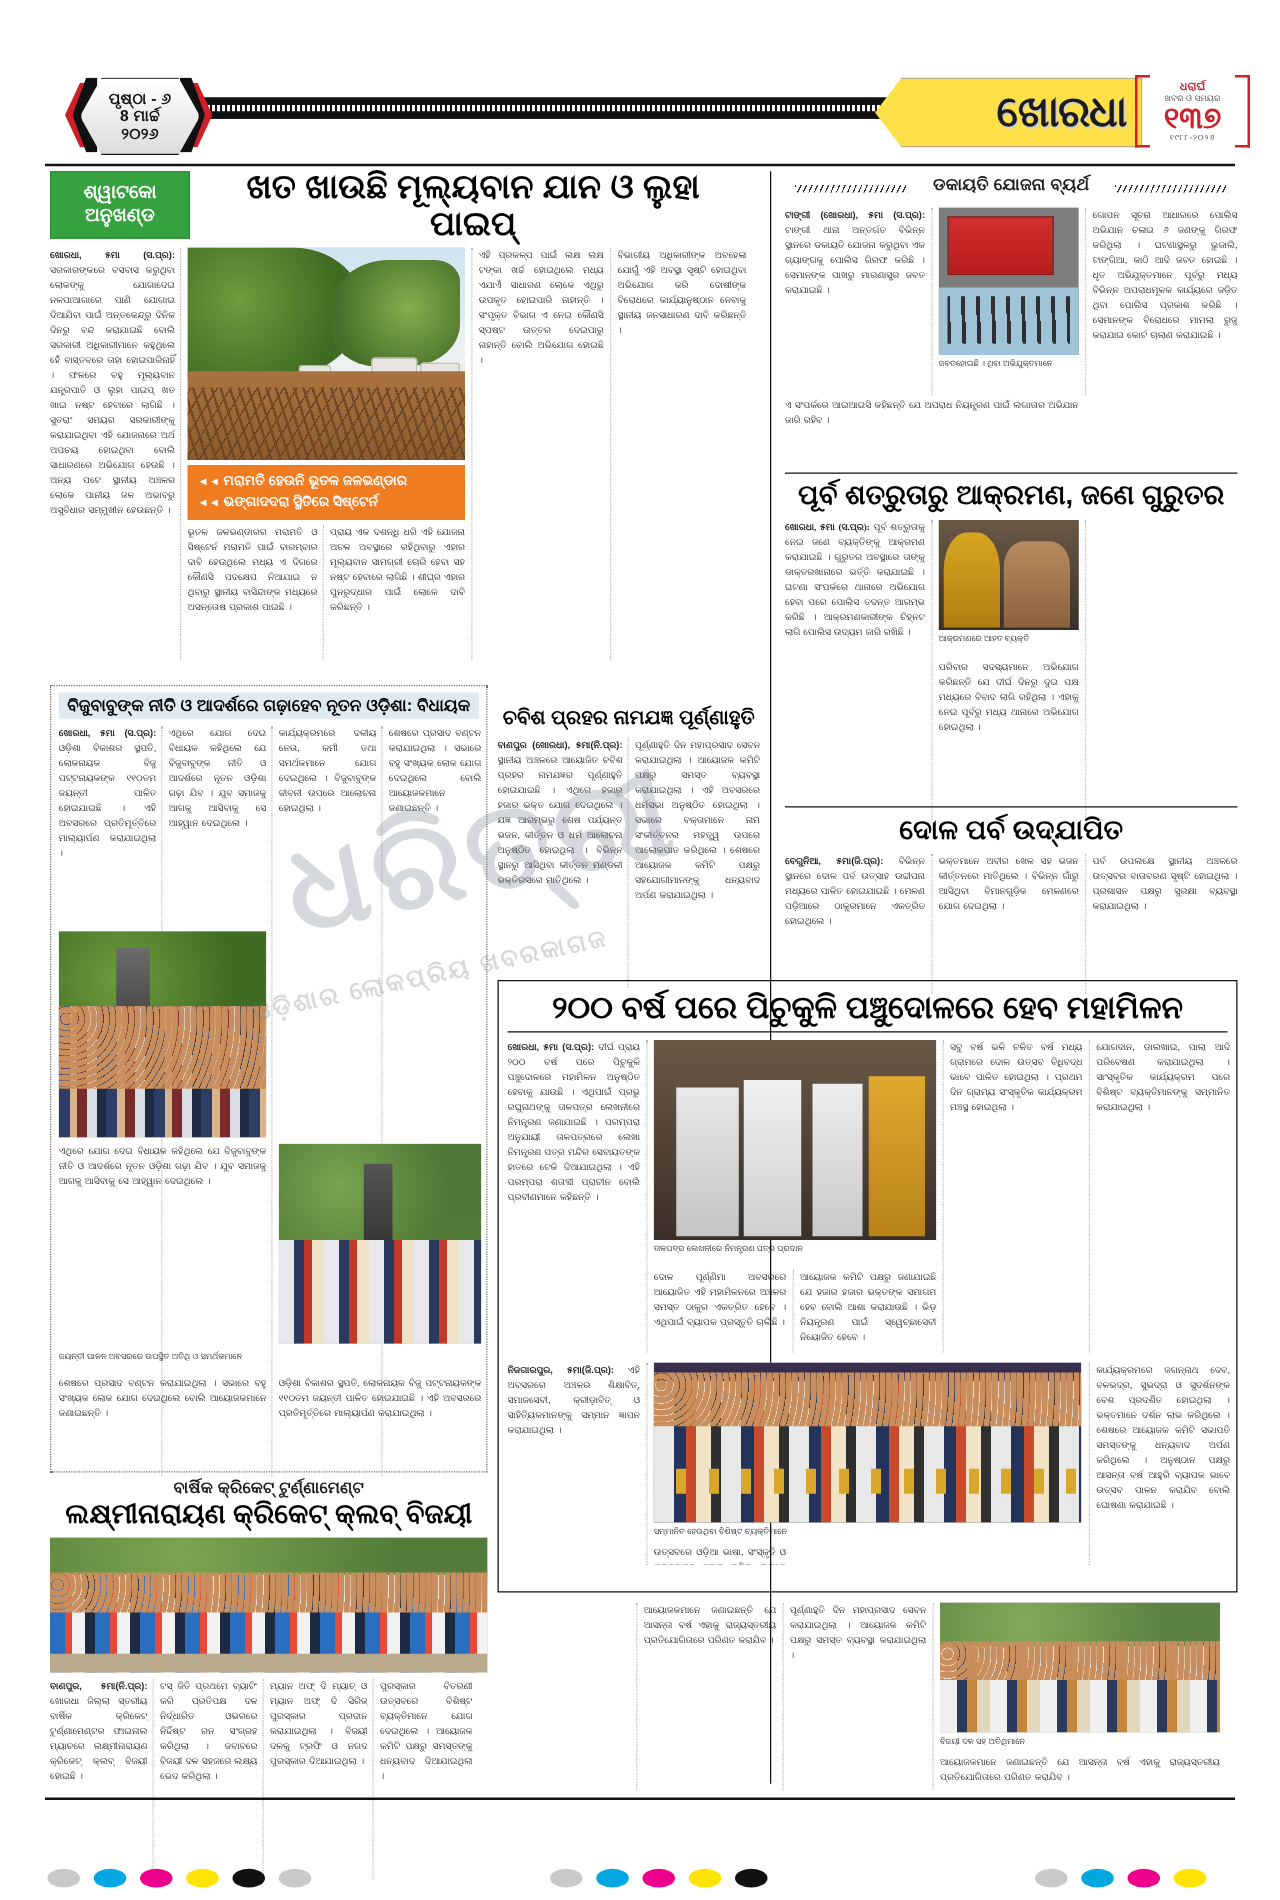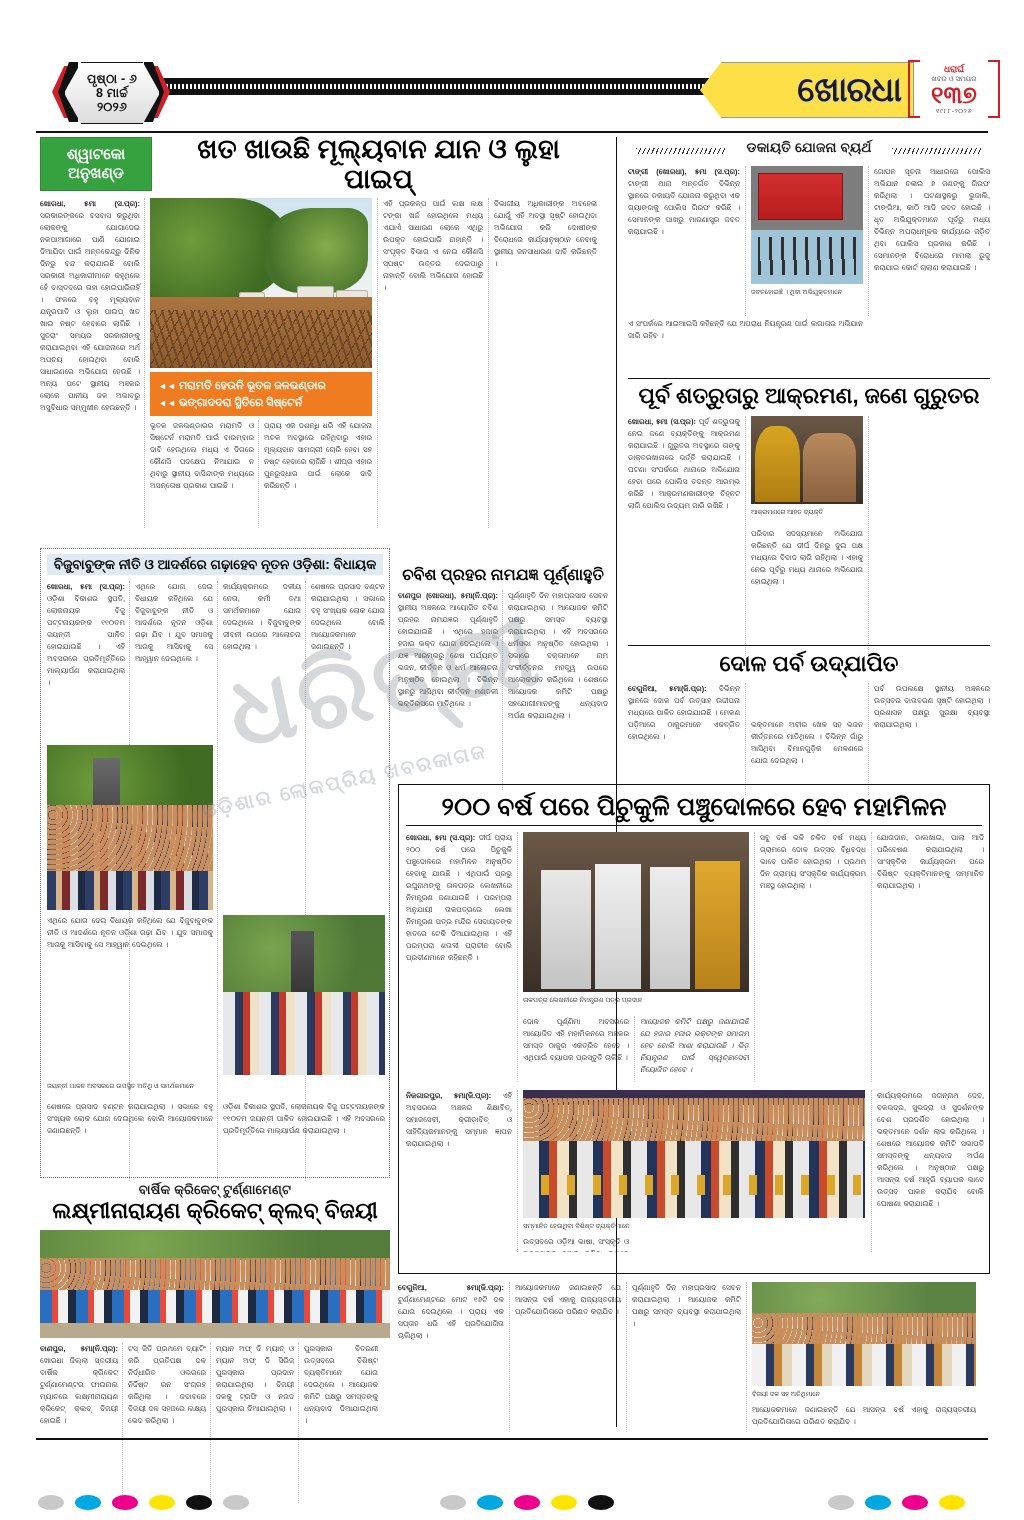"ଭକ୍ତମାନେ ଅବୀର ଖେଳ ସହ ଭଜନ" div.txt { margin-top: 36px -> none }
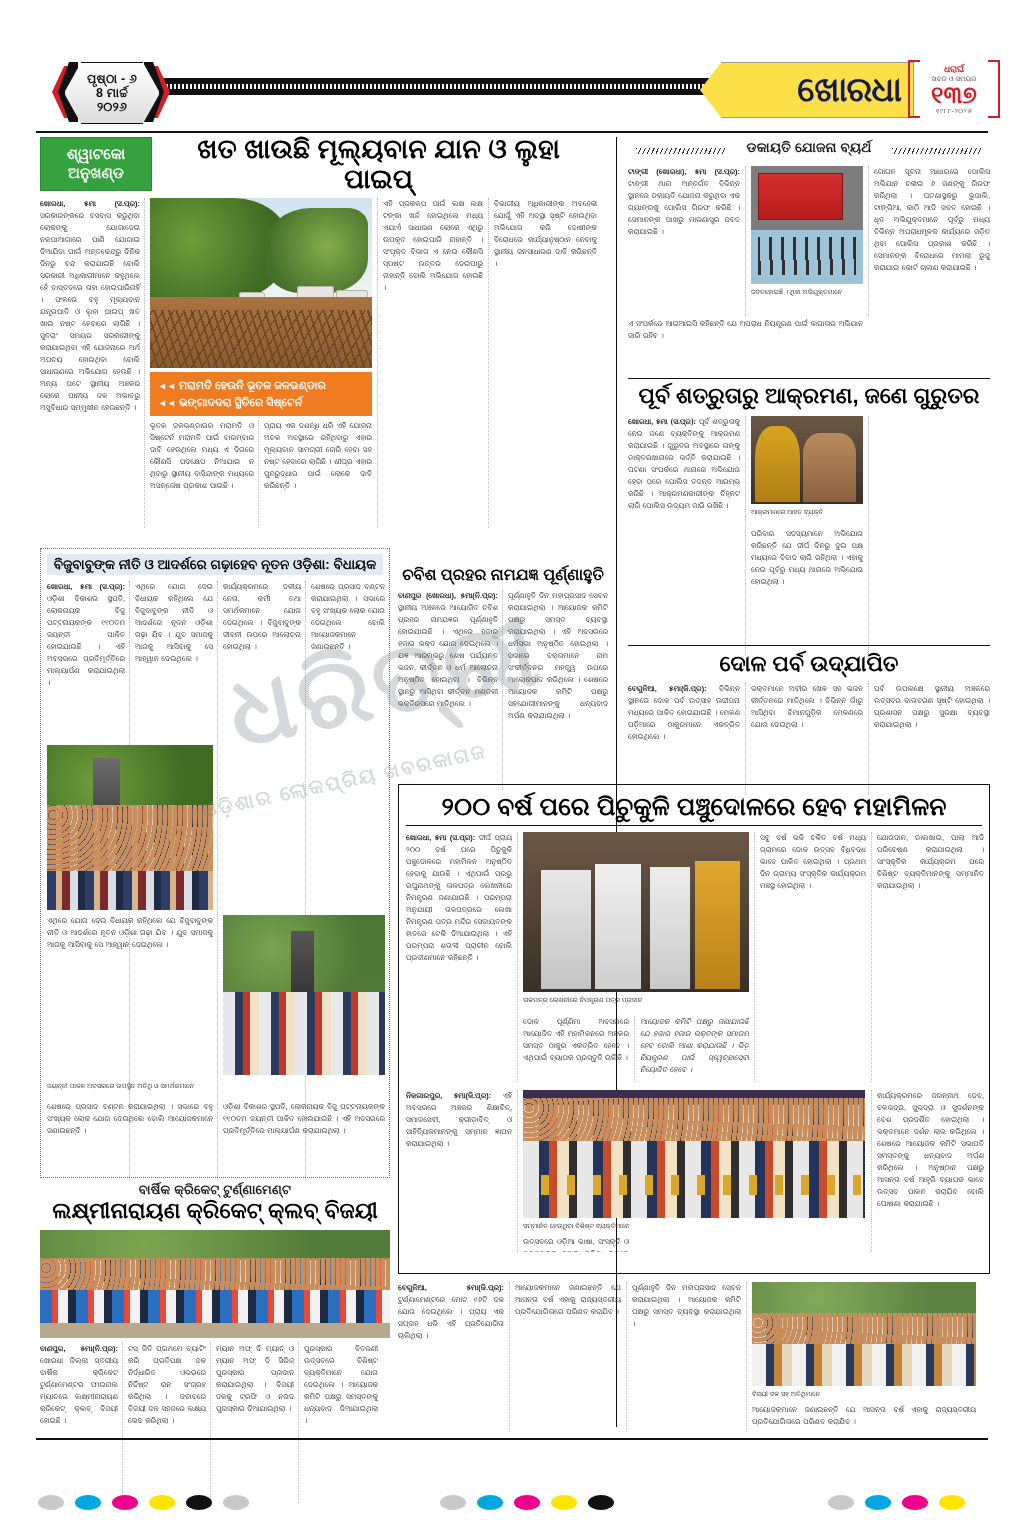"ଆୟୋଜକ କମିଟି ପକ୍ଷରୁ ଜଣାଯାଇଛି ଯେ" div.txt { font-style: italic -> none }
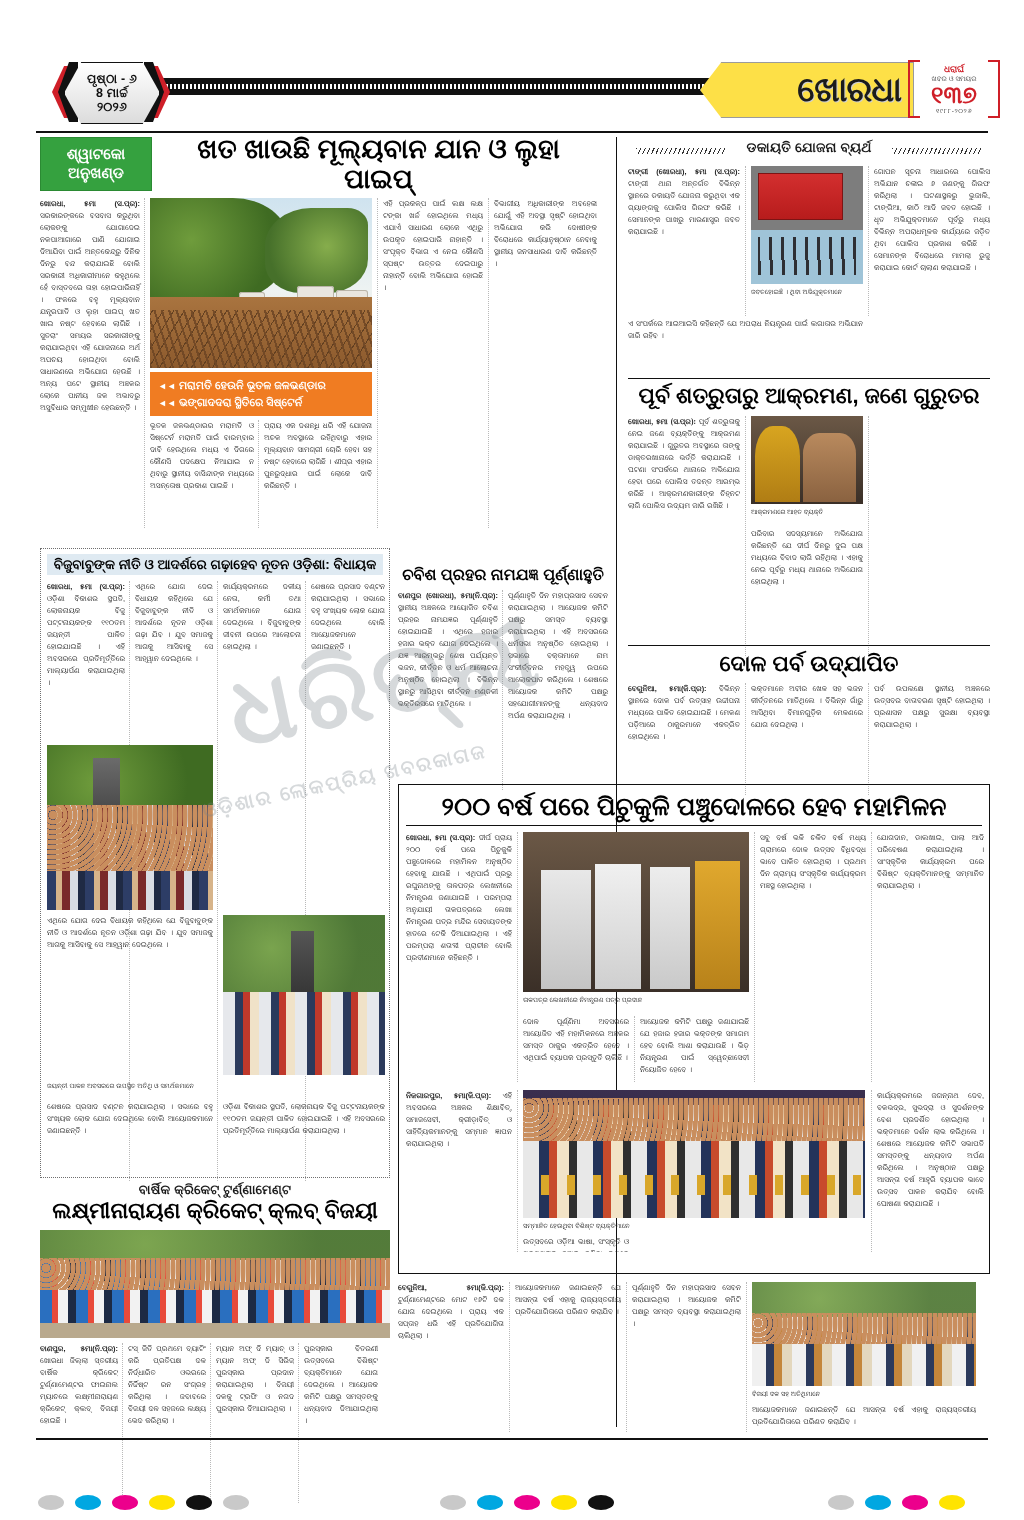"ବେଗୁନିଆ, ୫ମା(ଜି.ପ୍ର): ଟୁର୍ଣ୍ଣାମେଣ୍ଟରେ" div.txt { html: <div><span>ବେଗୁନିଆ, ୫ମା(ଜି.ପ୍ର):</span> <span>ଟୁର୍ଣ୍ଣାମେଣ୍ଟରେ ମୋଟ ୧୬ଟି ଦଳ ଯୋଗ ଦେଇଥିଲେ । ପ୍ରାୟ ଏକ ସପ୍ତାହ ଧରି ଏହି ପ୍ରତିଯୋଗିତା ଚାଲିଥିଲା ।</span></div> -> none }
